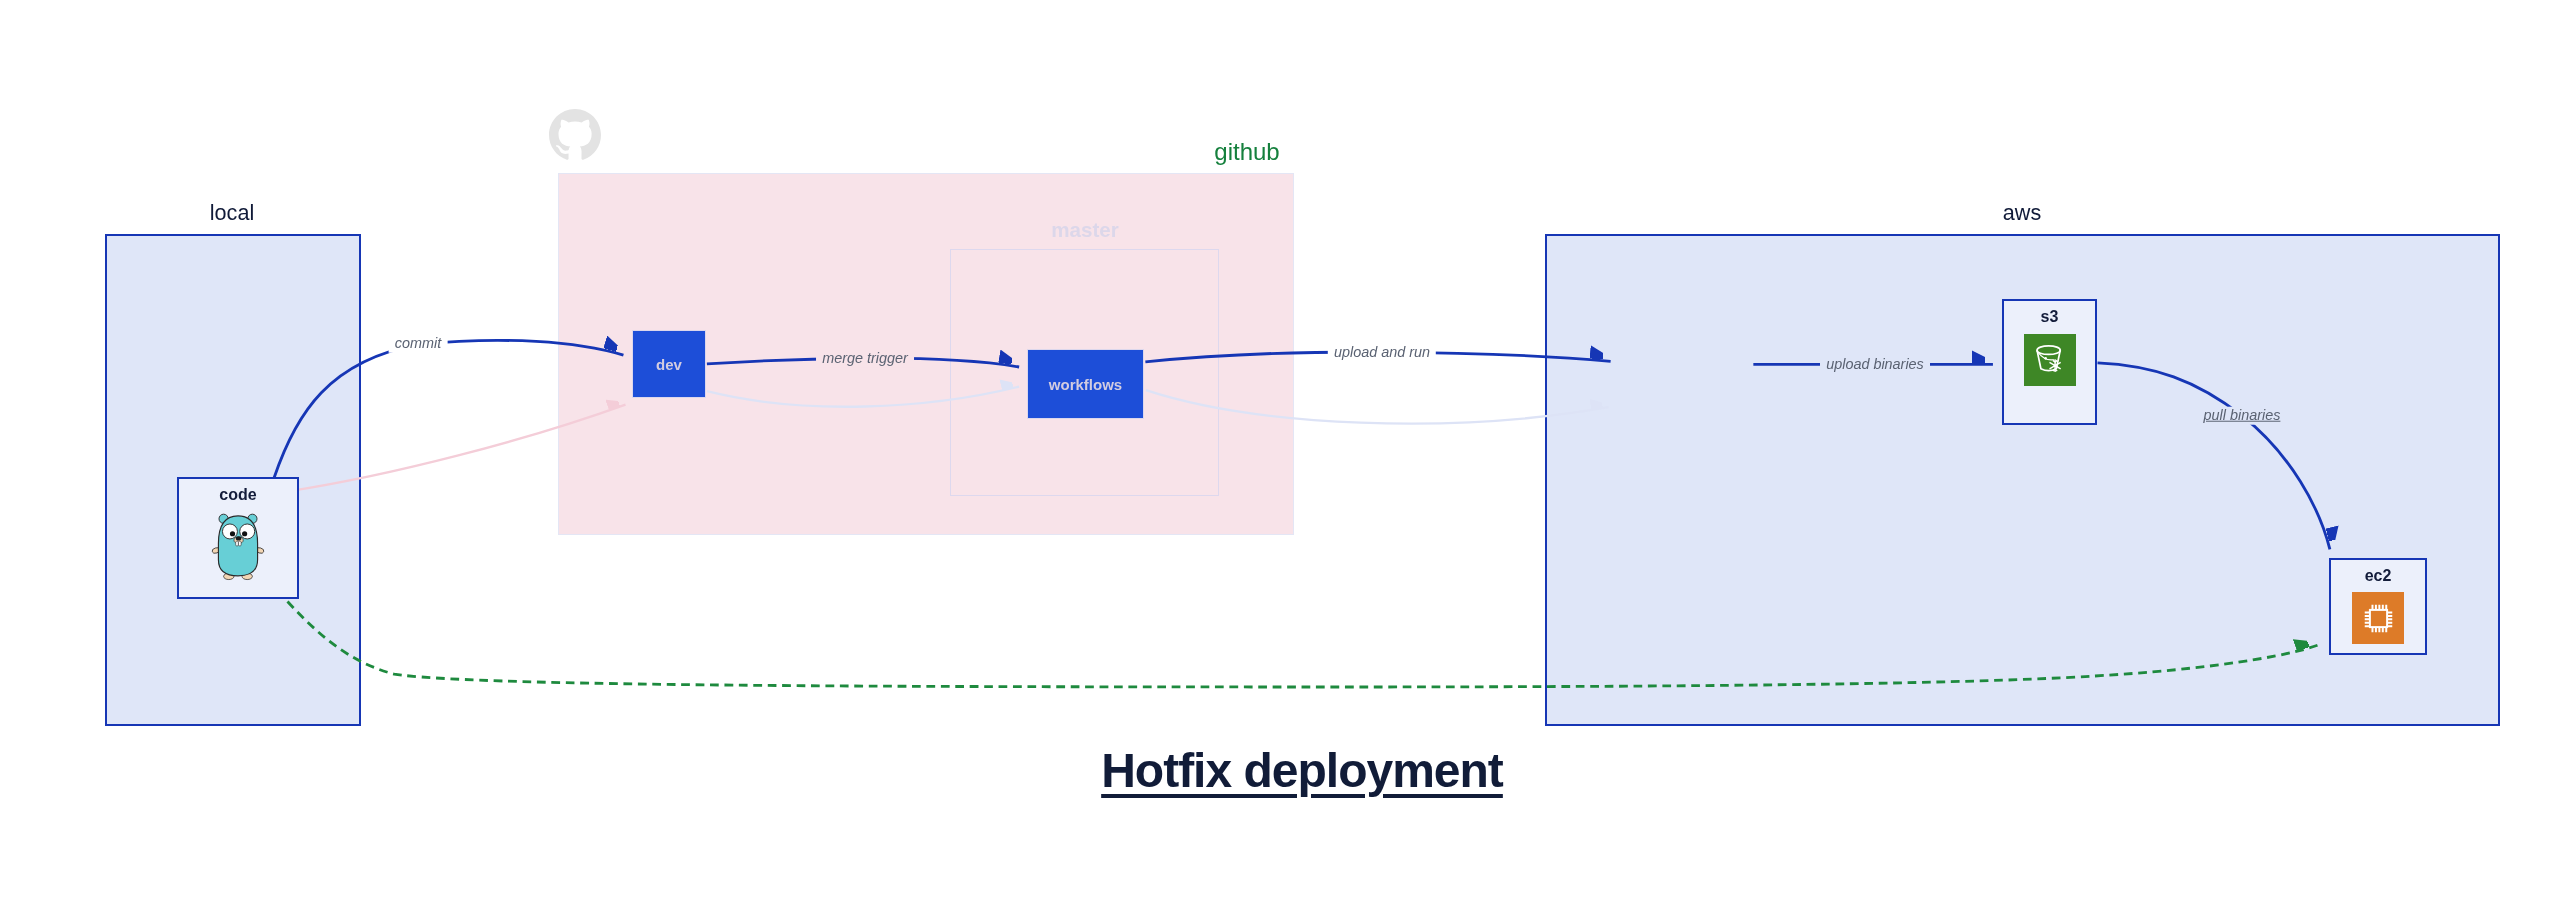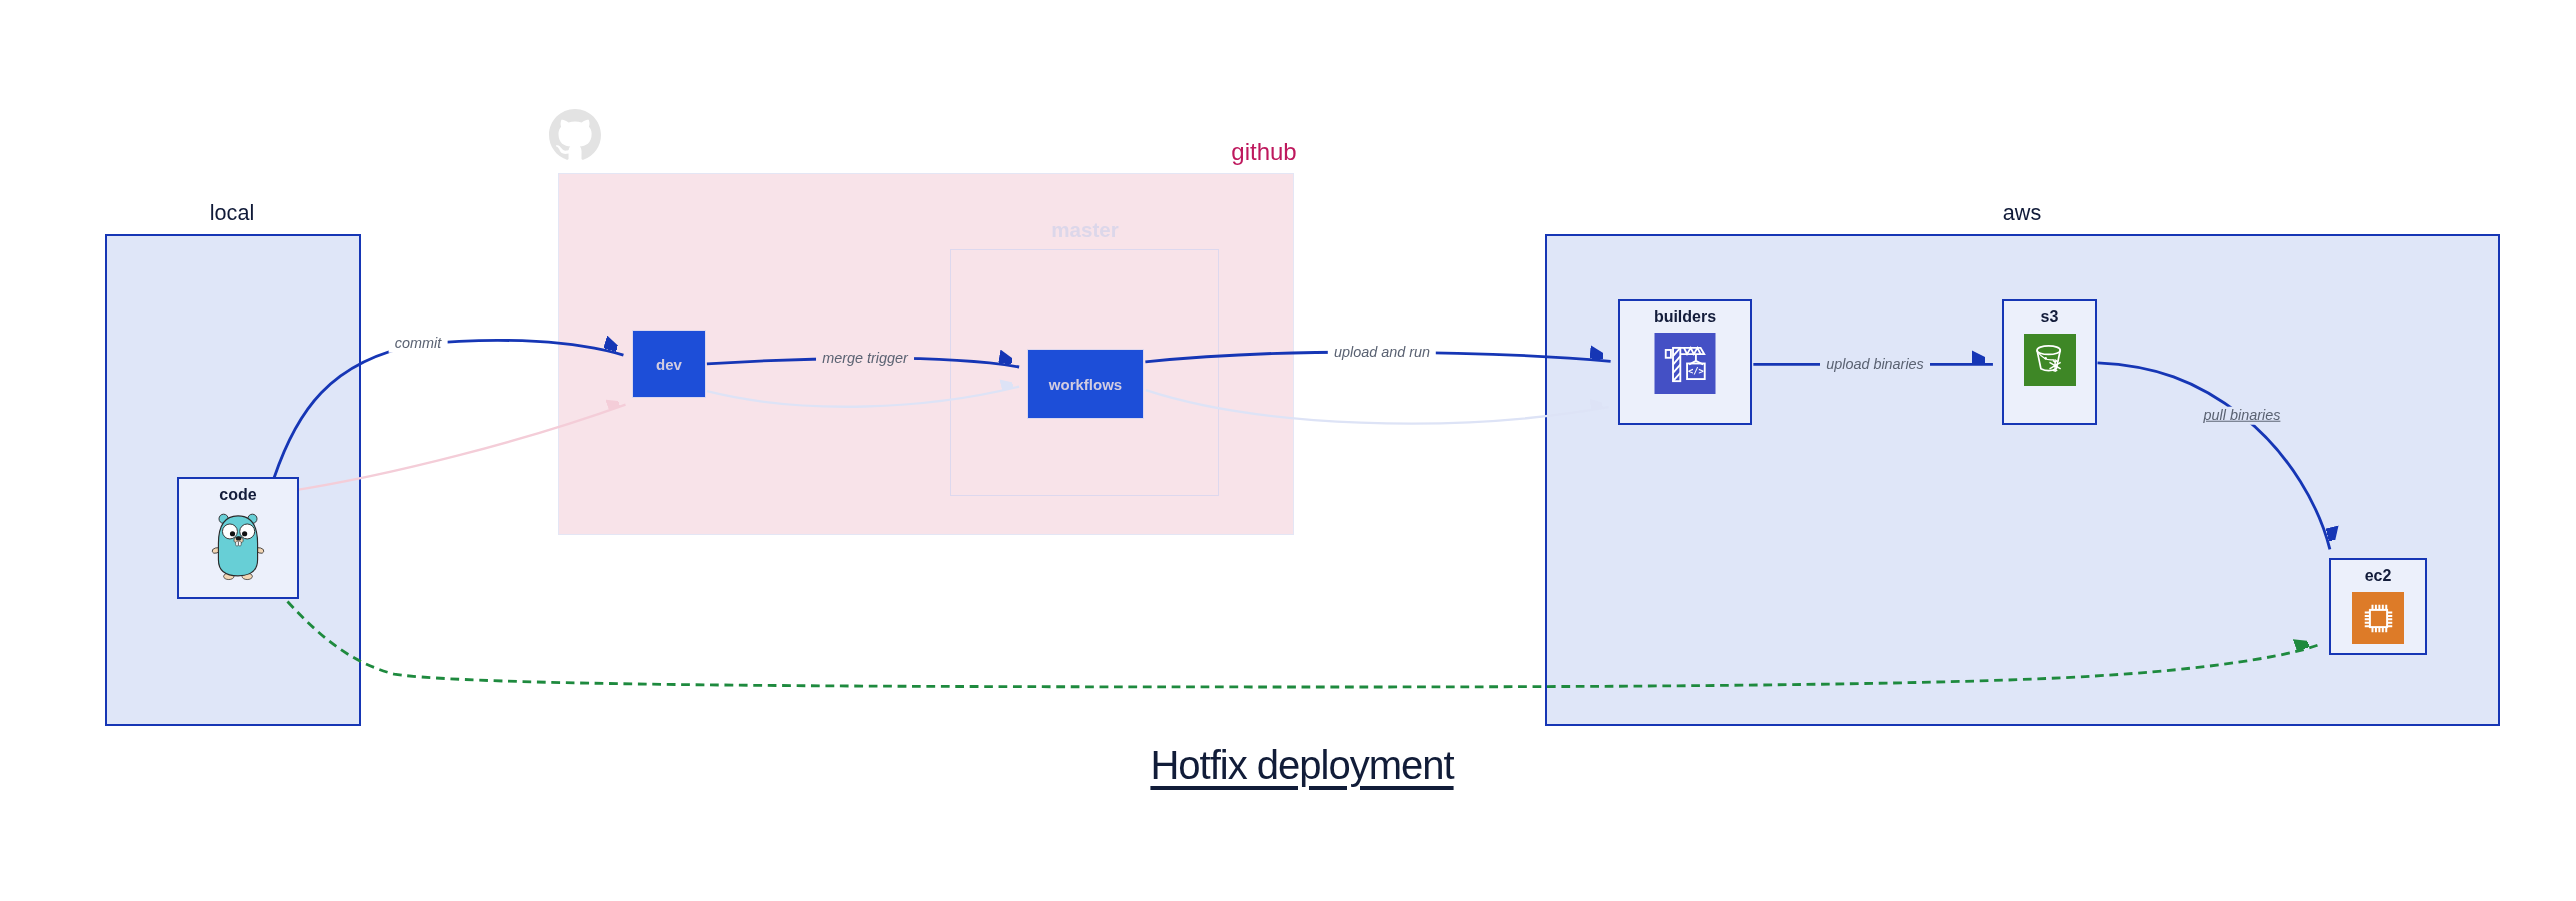"github" #label-github { color: #be185d -> #15803d; margin-left: 17px -> none }
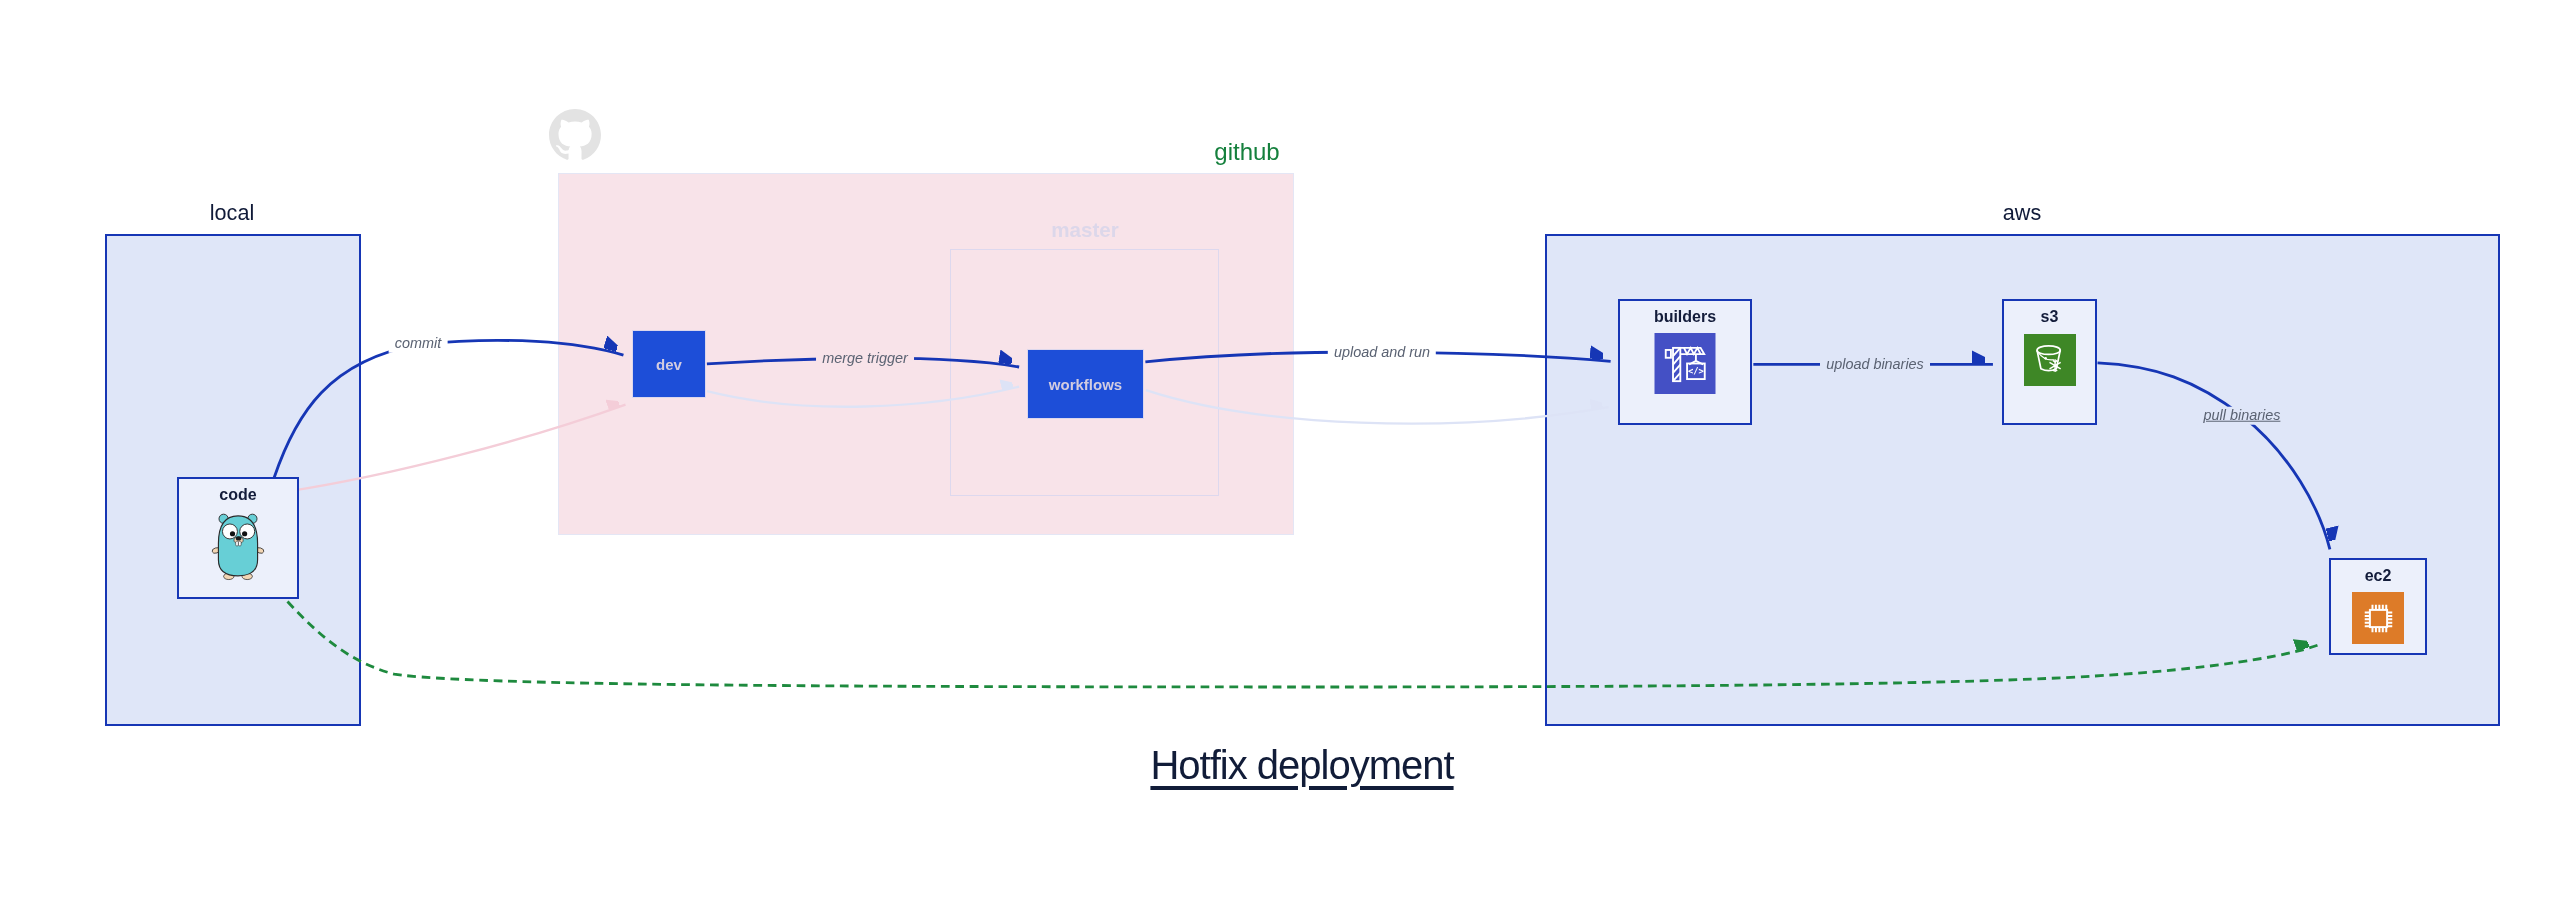"builders" div.node { html: <div> <div>builders</div> <div> <svg> <rect></rect> <rect></rect> <path></path> <path></path> <path></path> <path></path> <rect></rect> <text>&lt;/&gt;</text> </svg> </div> </div> -> none }
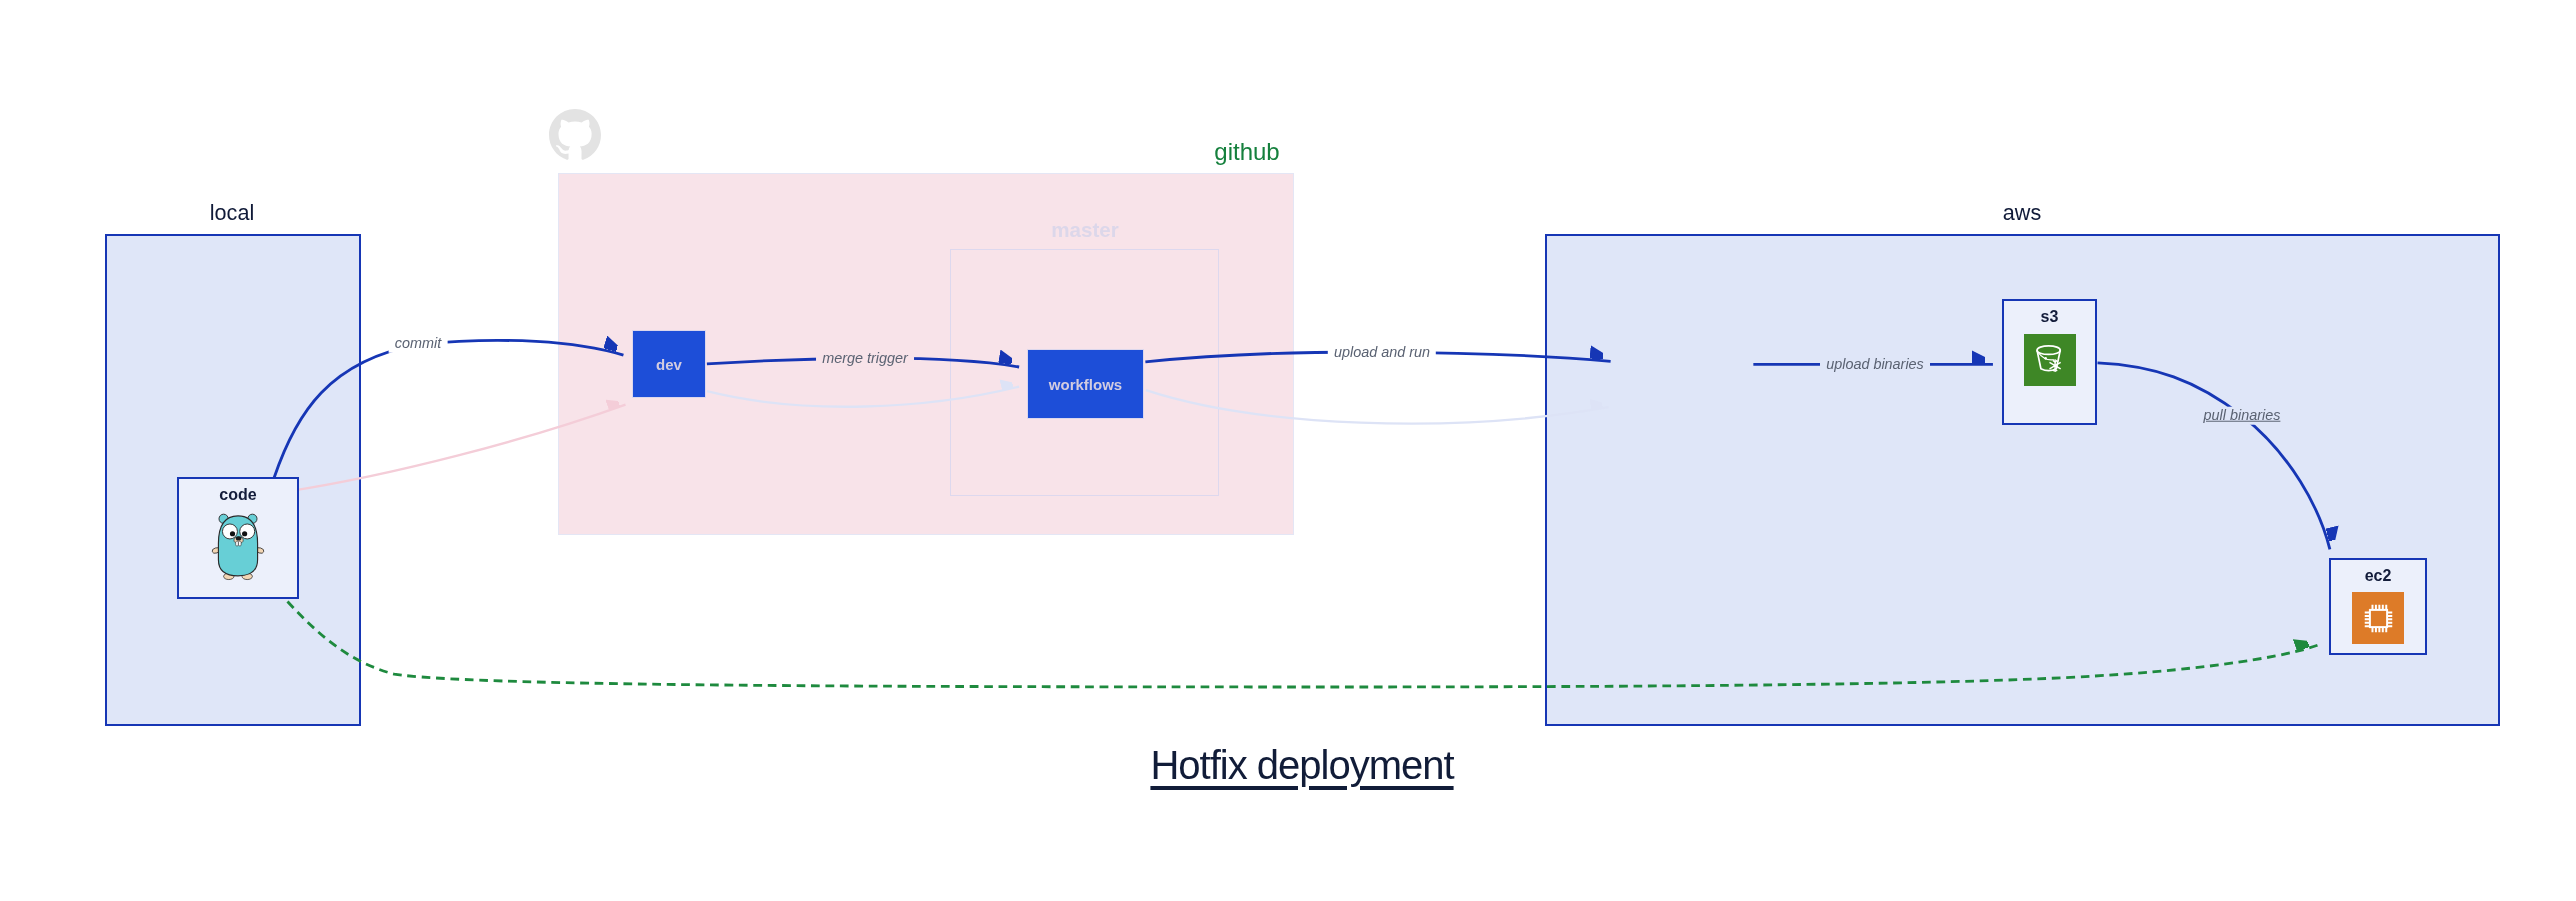"Hotfix deployment" #diagram-title { font-size: 40px -> 48px; font-weight: 400 -> 700 }
